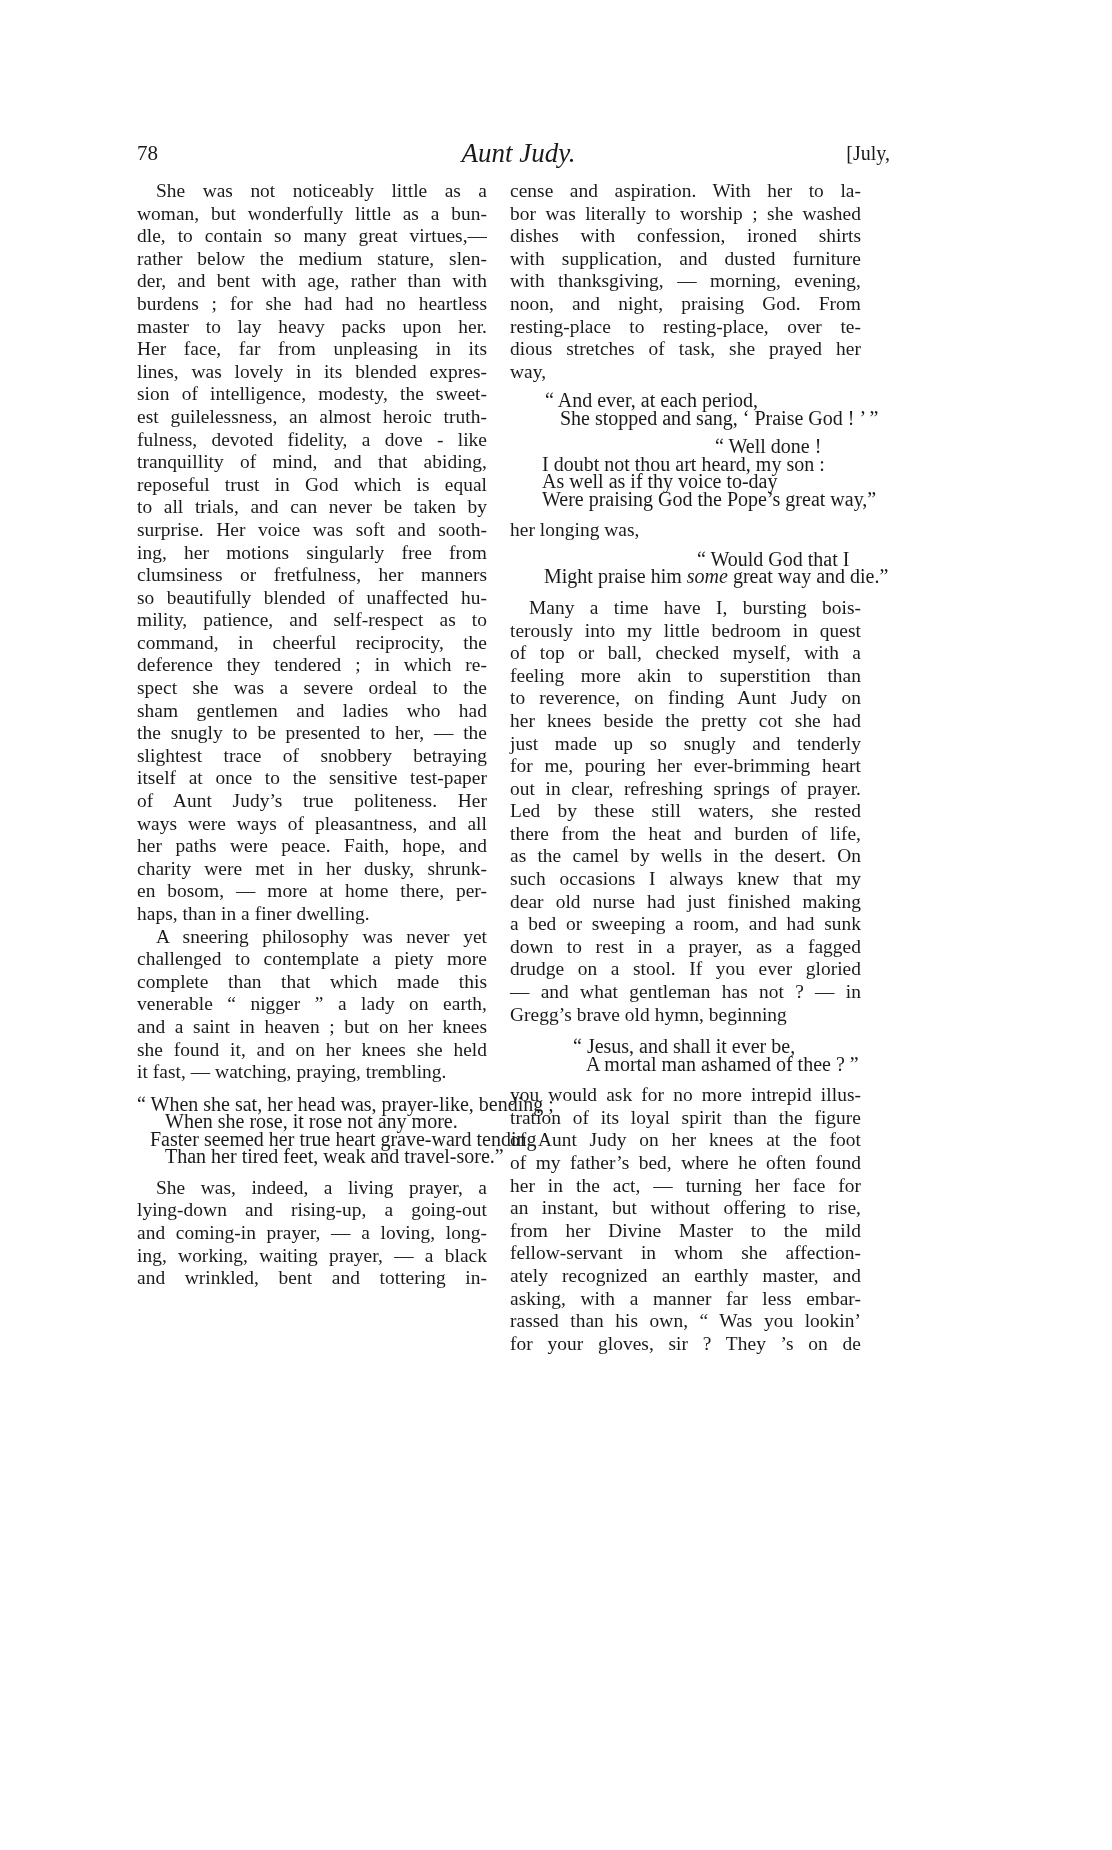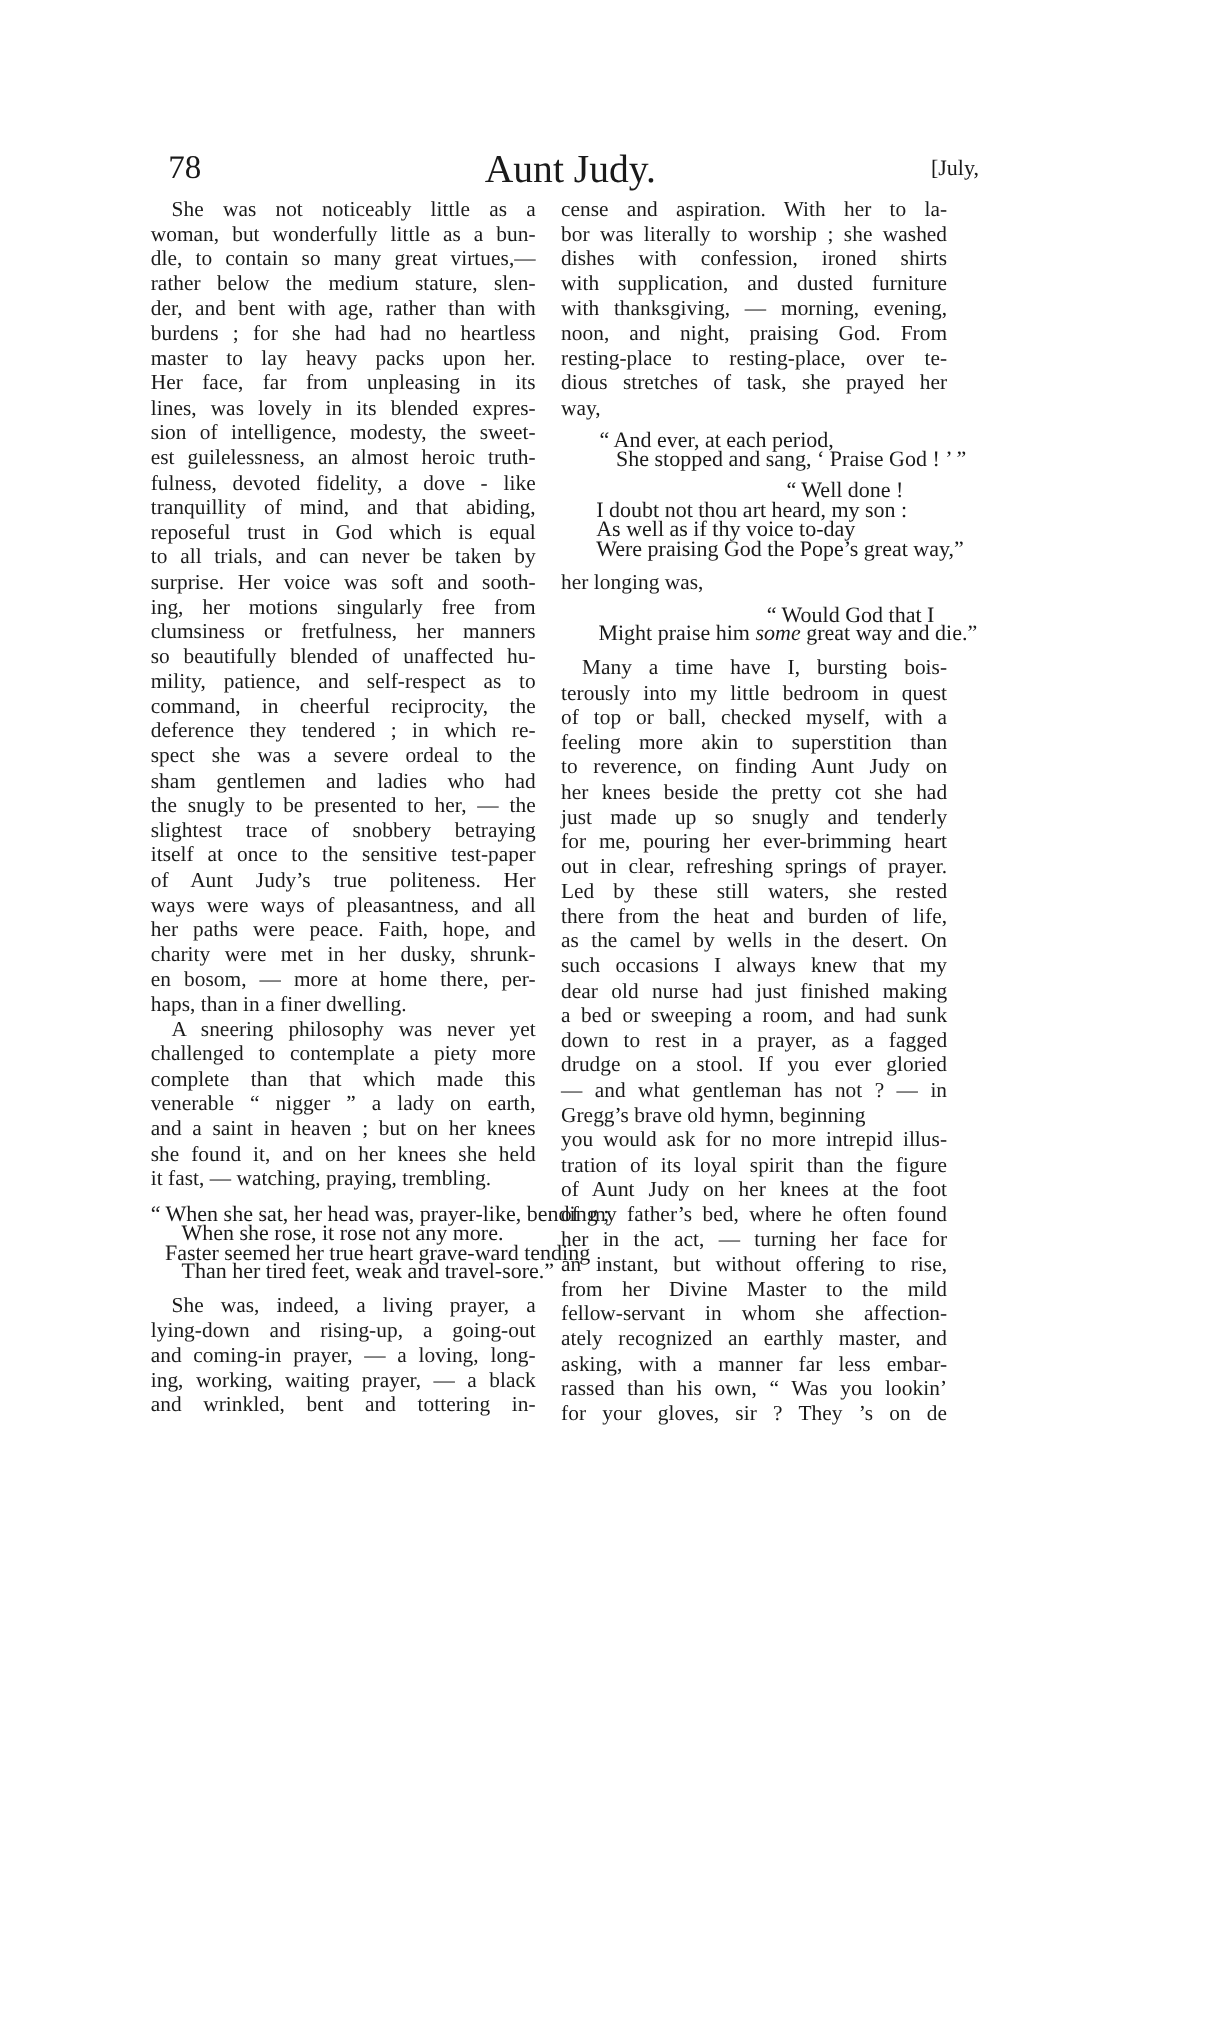"78" .page-number { font-size: 30px -> 21px; left: 16px -> 0 }
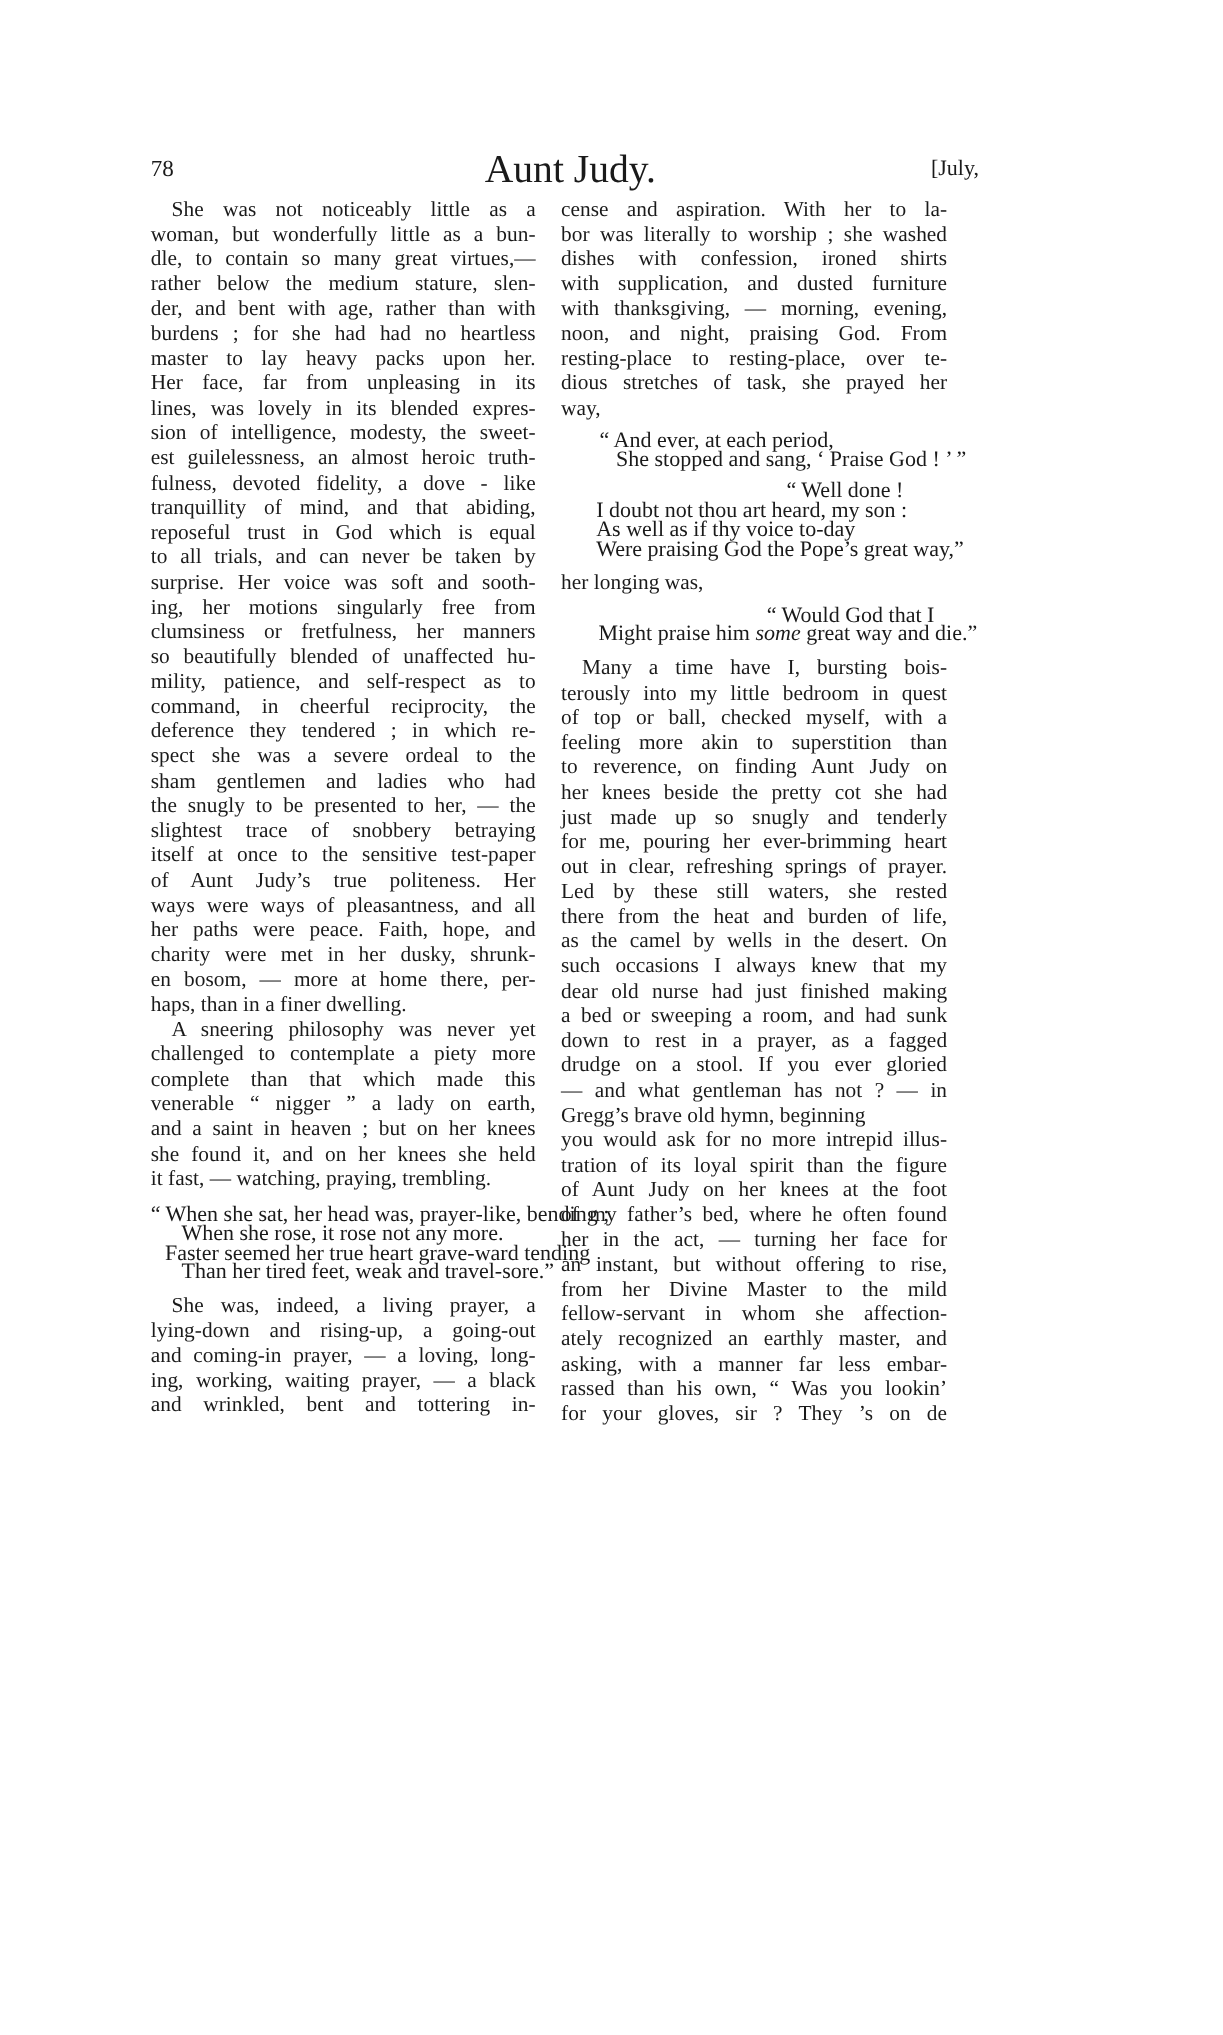"Aunt Judy." .running-title { font-size: 36px -> 27px; font-style: none -> italic }
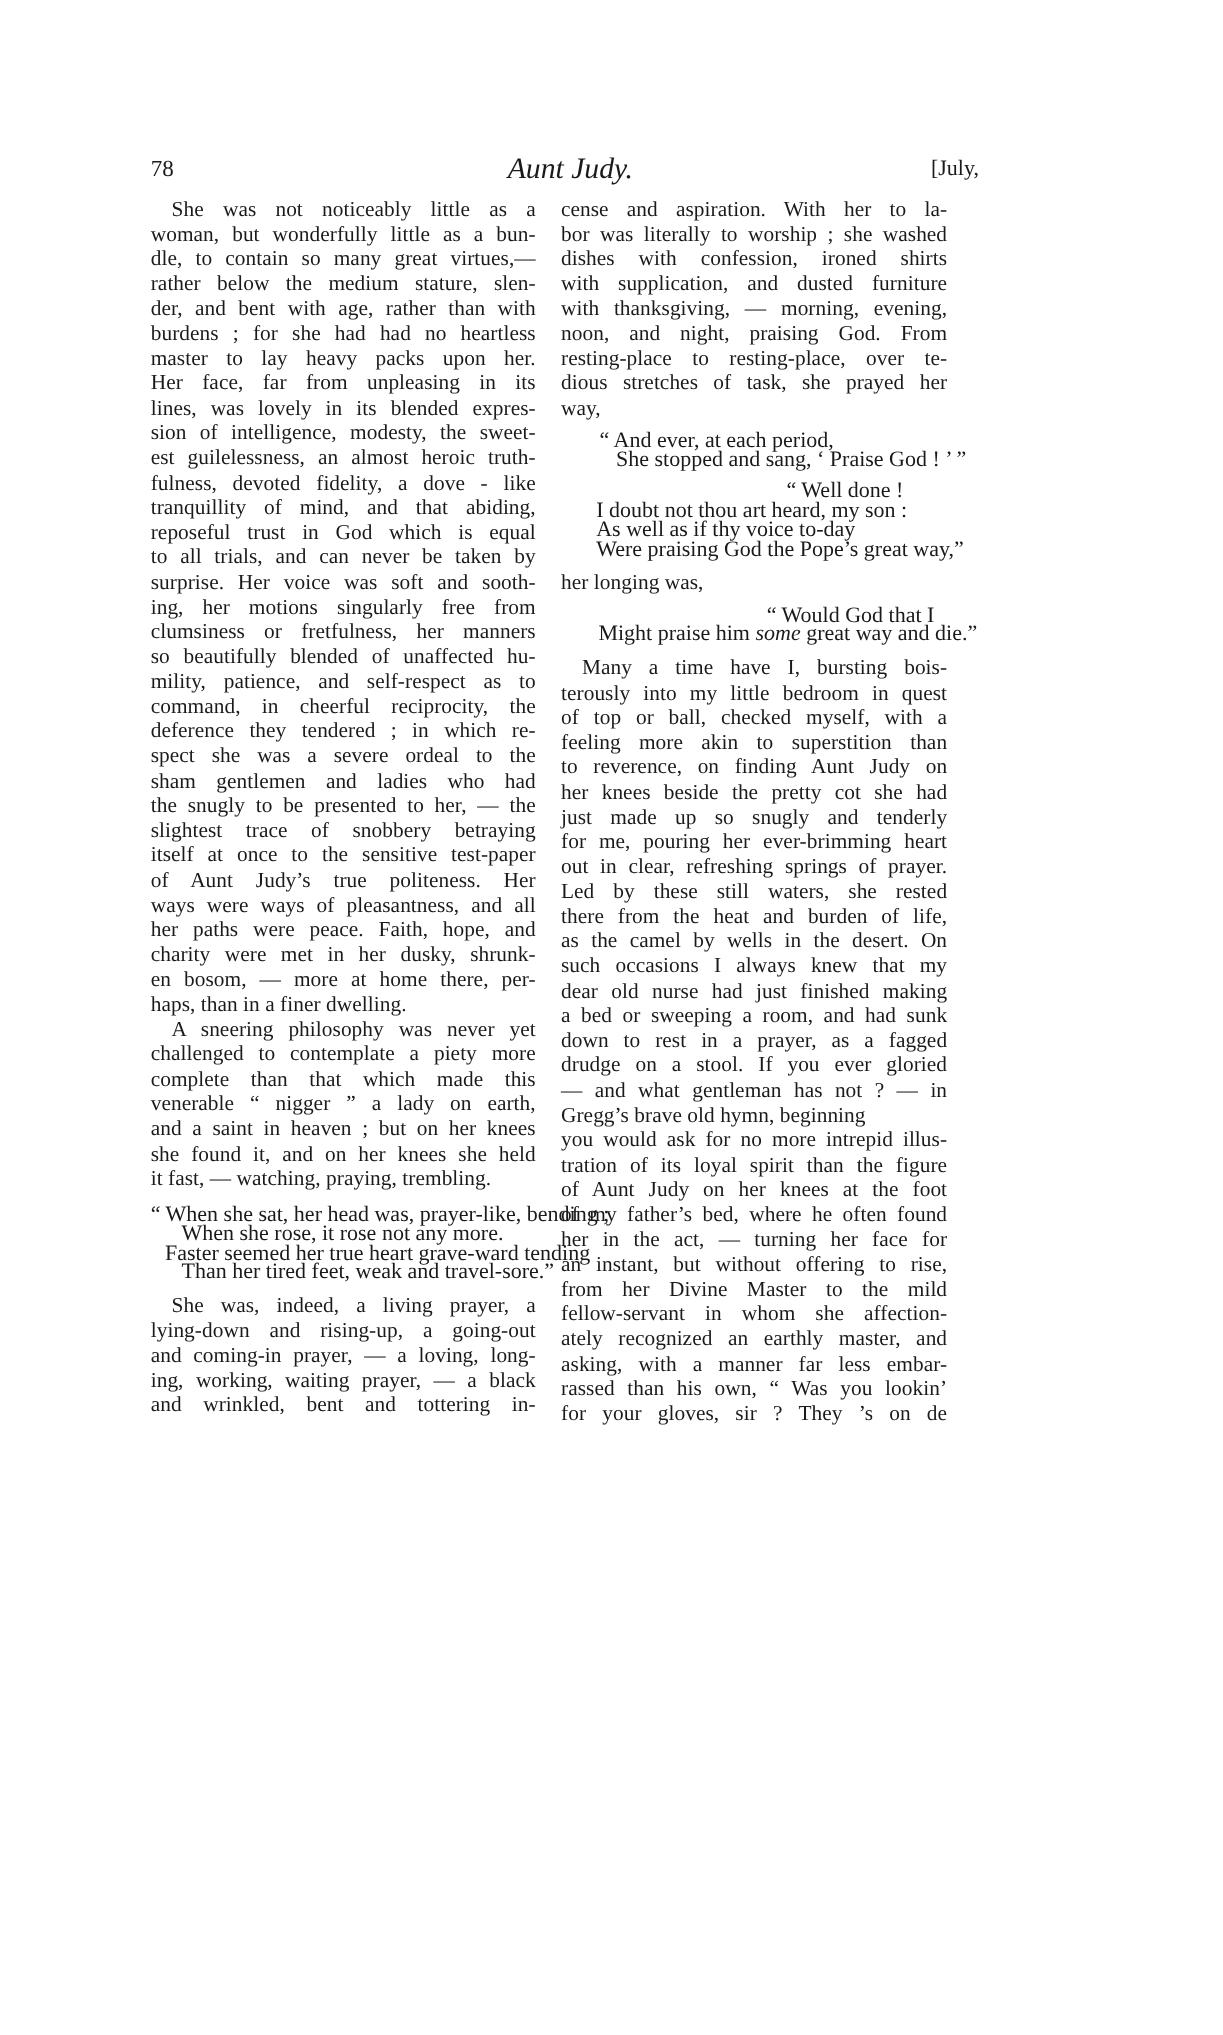"“ Jesus, and shall it" div.verse { html: none -> <div> <span>“ Jesus, and shall it ever be,</span> <span>A mortal man ashamed of thee ? ”</span> </div> }
